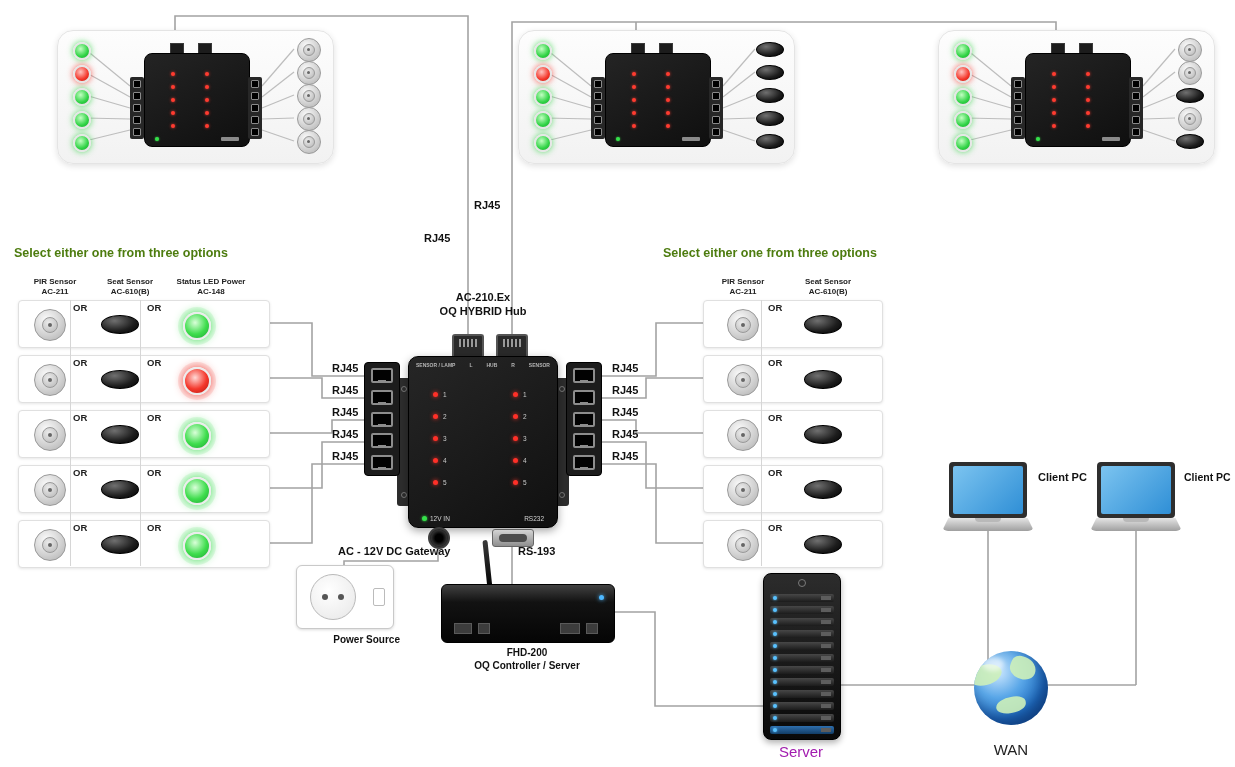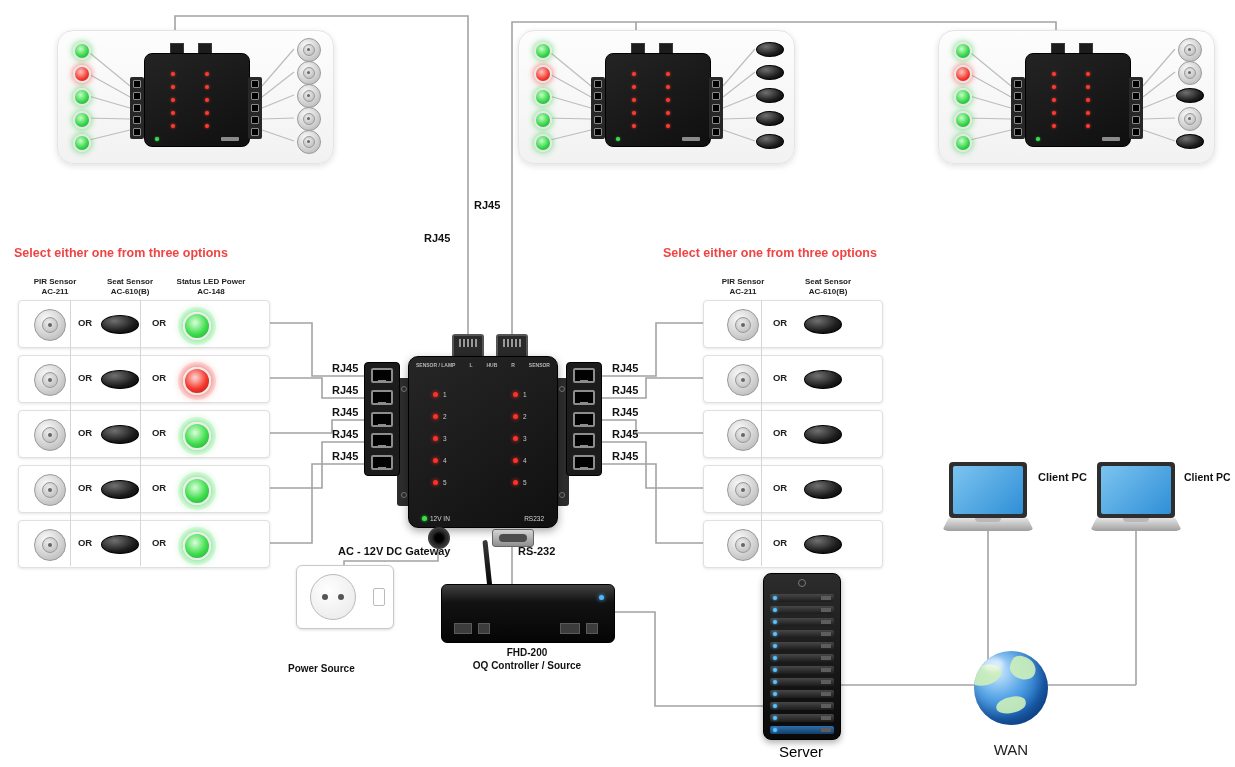"Select either one from three" .sel-heading { color: #ef4444 -> #4d7c0f }
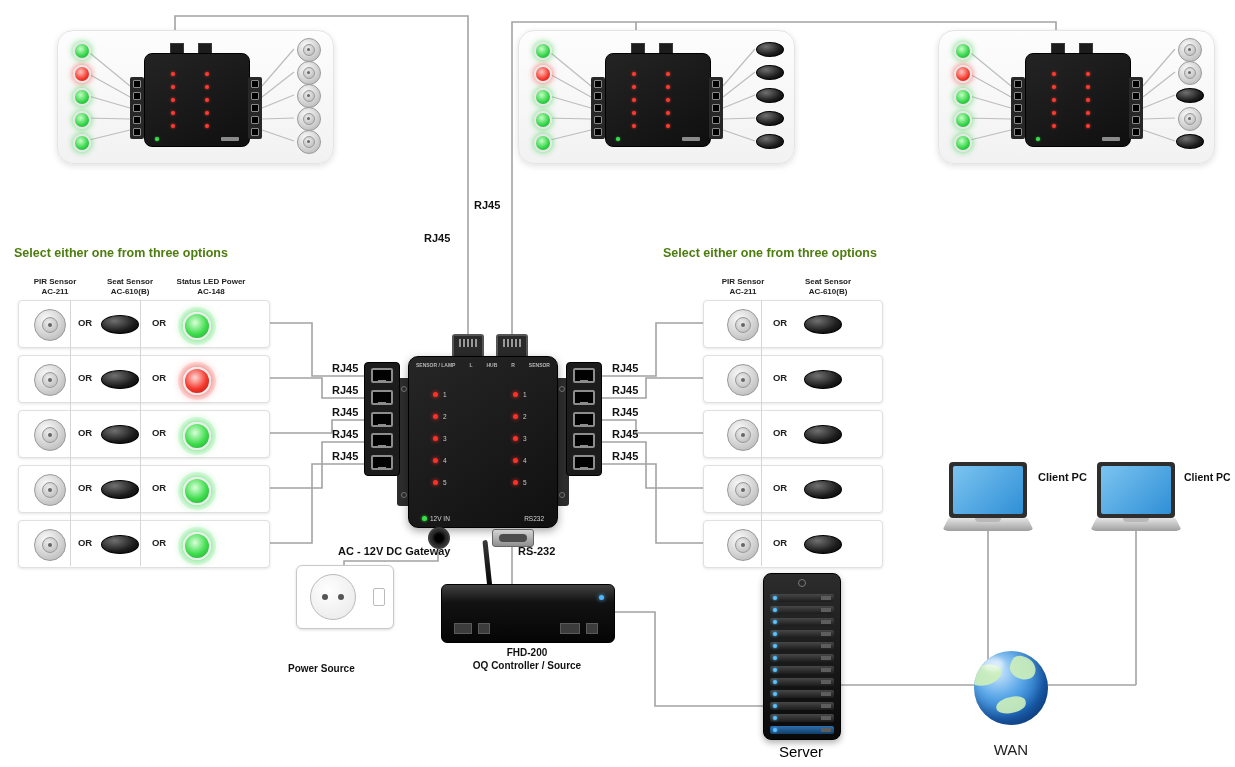"AC-210.Ex" div.hub-title { html: none -> <div> <div>AC-210.Ex</div> <div>OQ HYBRID Hub</div> </div> }
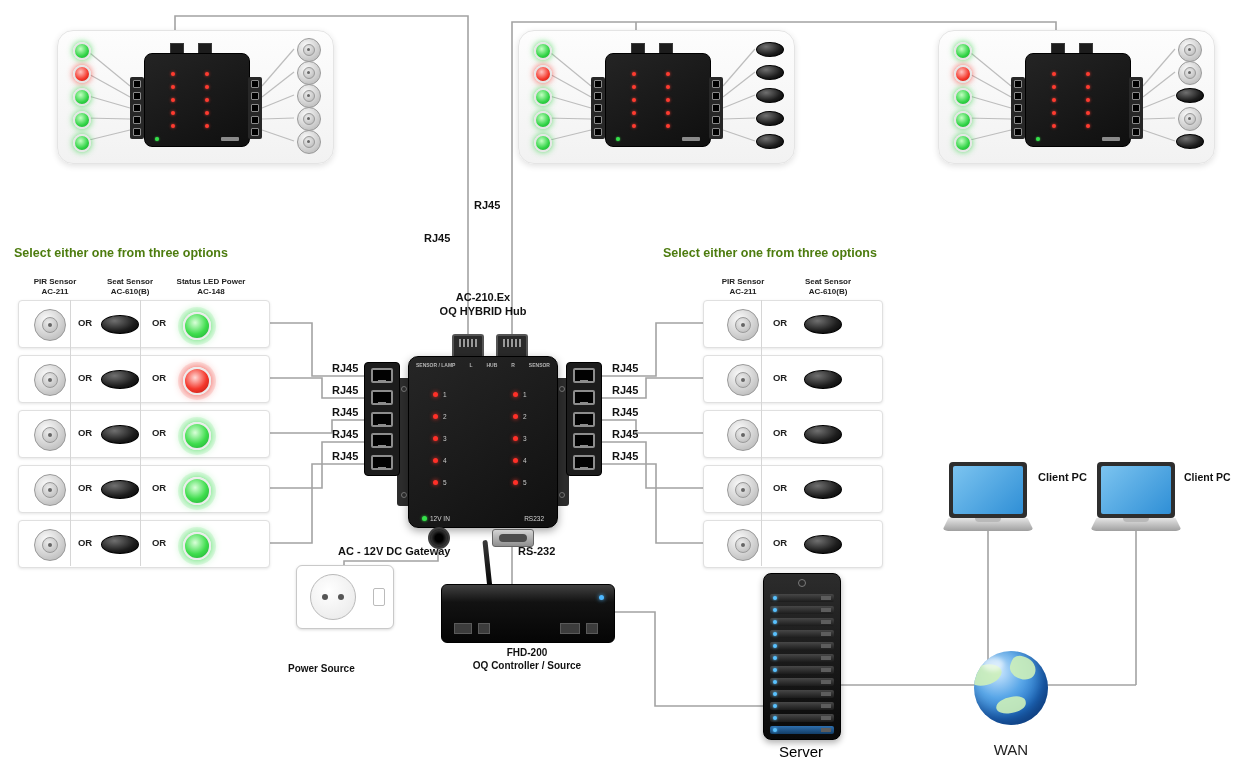"OR" .or { text-align: center -> left; top: 16px -> 1px }
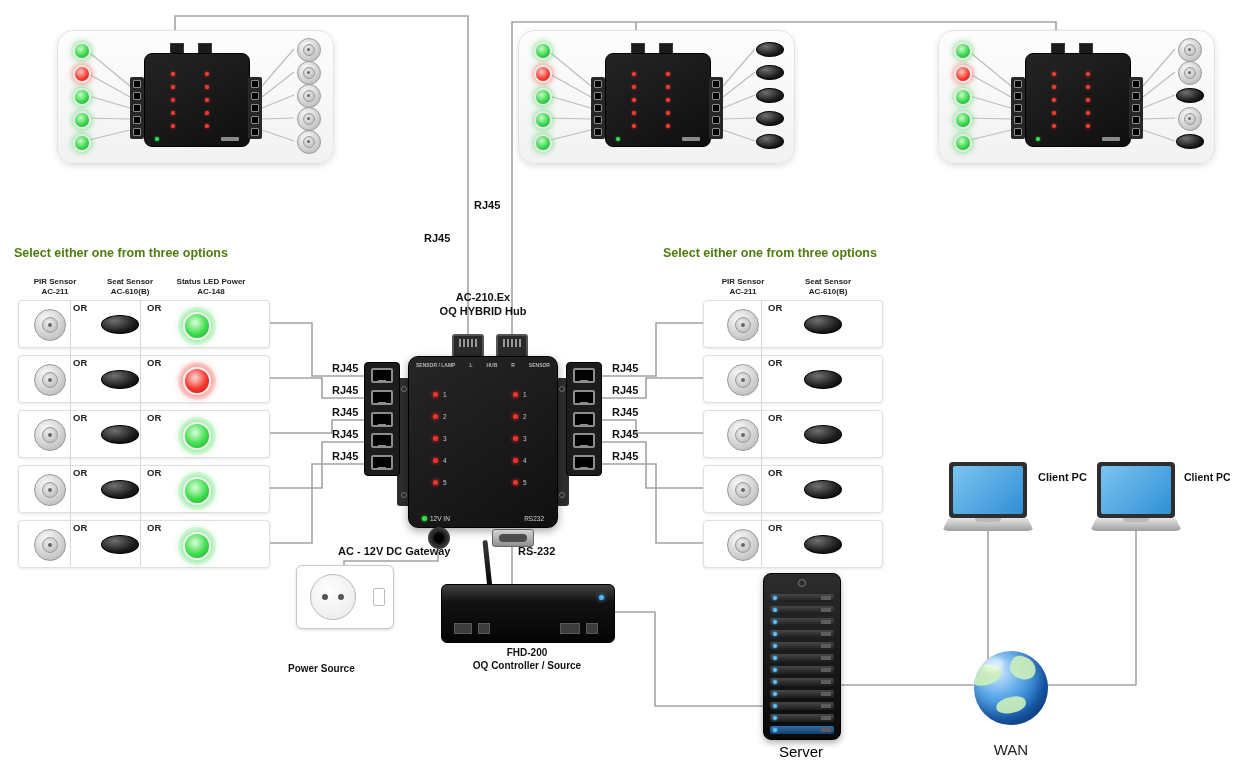"RS-232" div.blabel { text: RS-232 -> RS-193 }
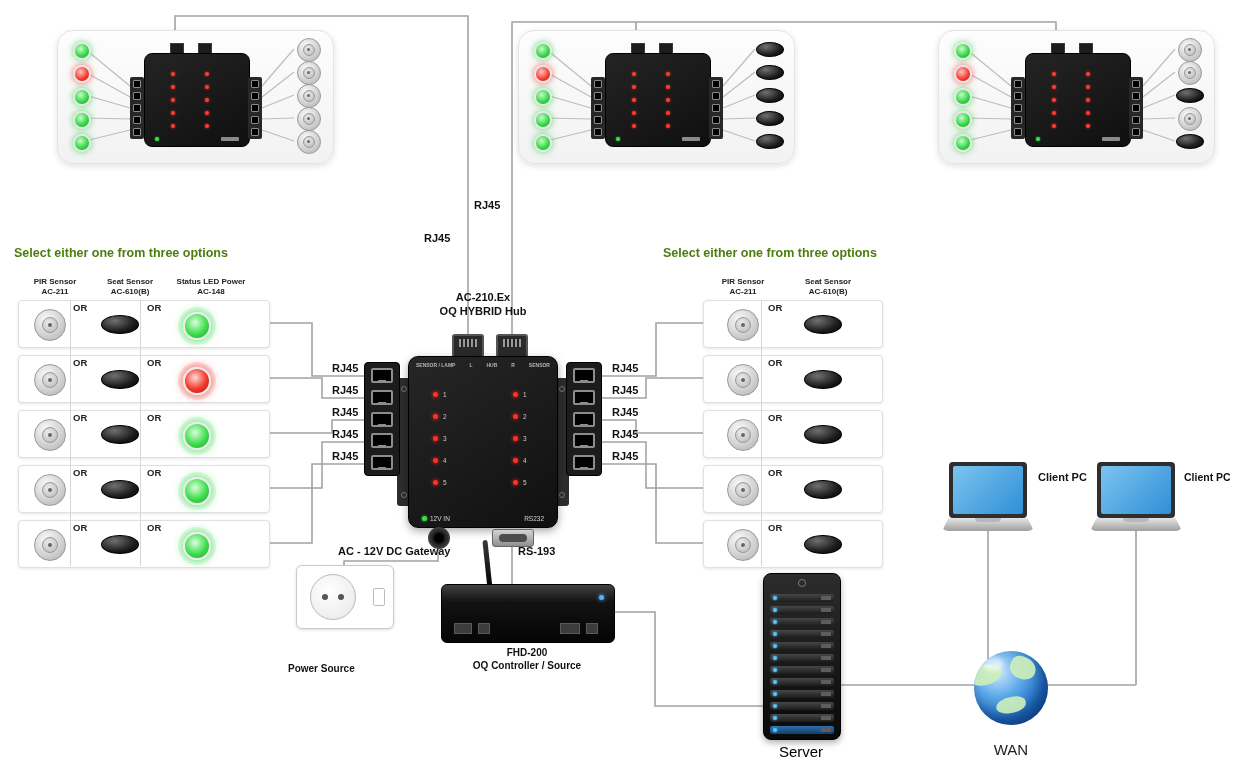"Power Source" div.blabel { text-align: left -> right; top: 663px -> 634px }
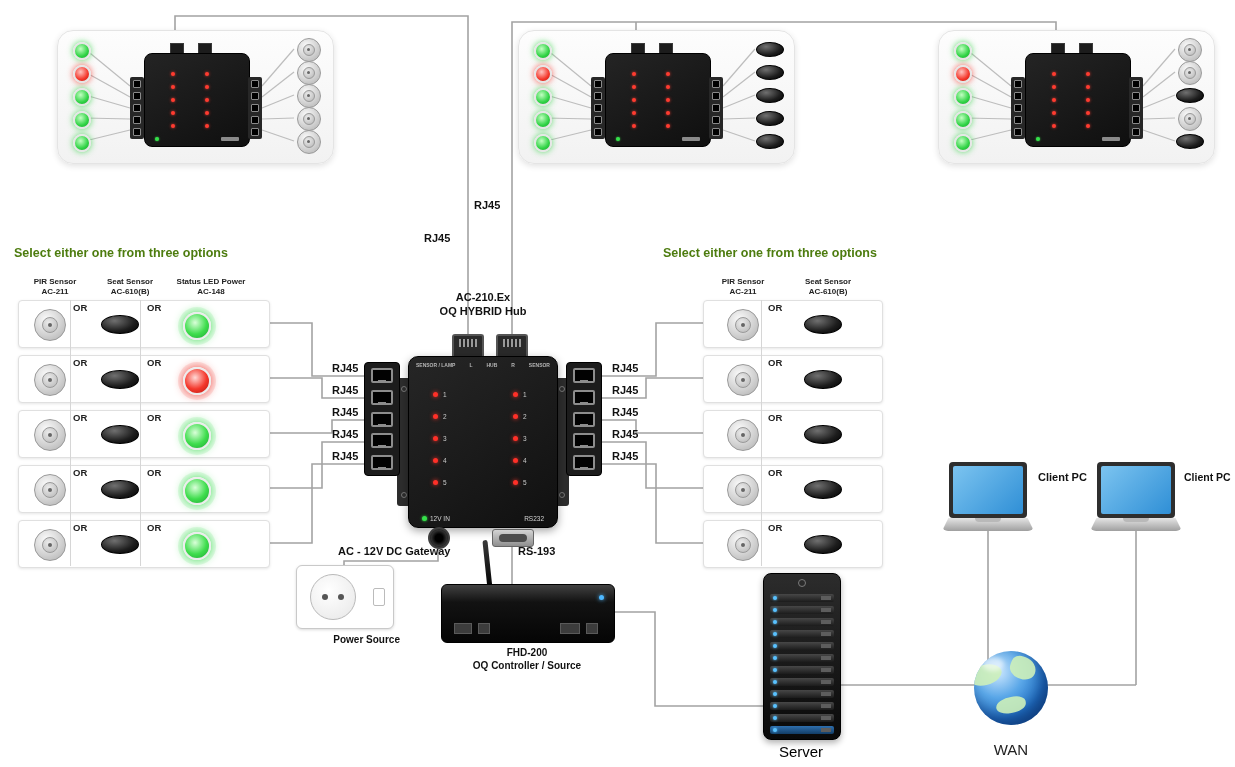"OQ Controller / Source" div { text: Source -> Server }
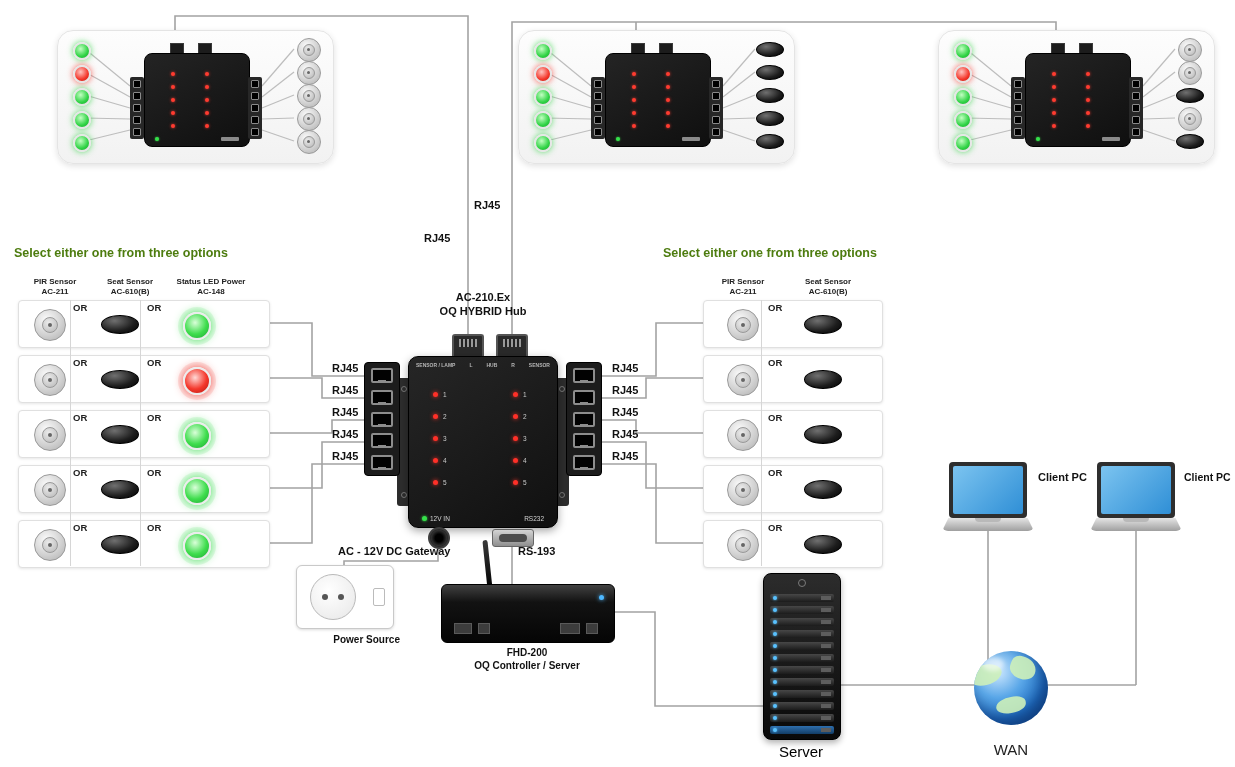"Server" div.abs { color: #000000 -> #a21caf }
